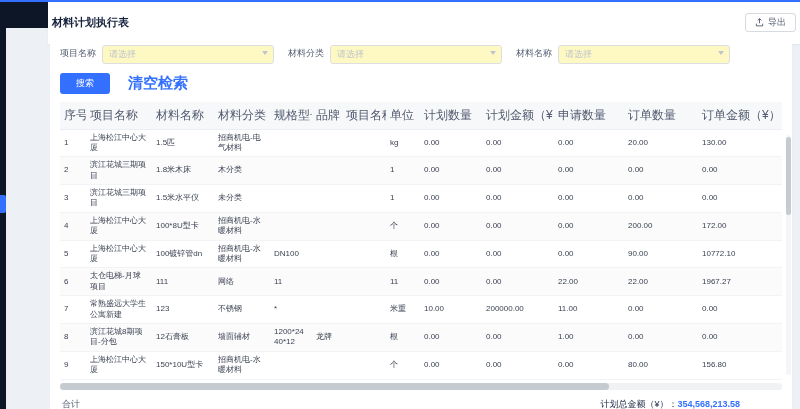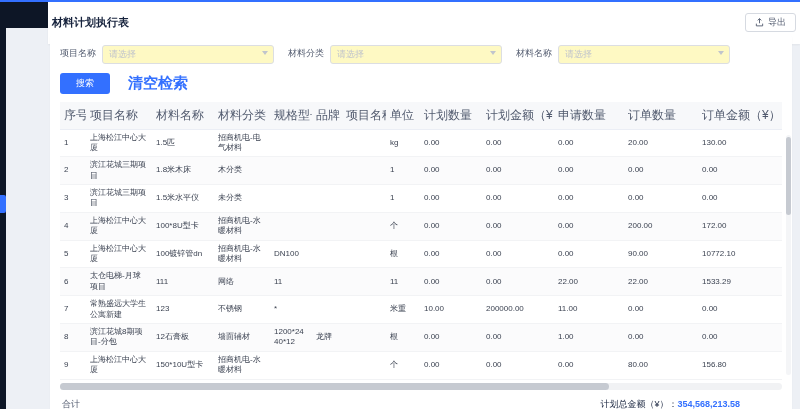"1533.29" td { text: 1533.29 -> 1967.27 }
